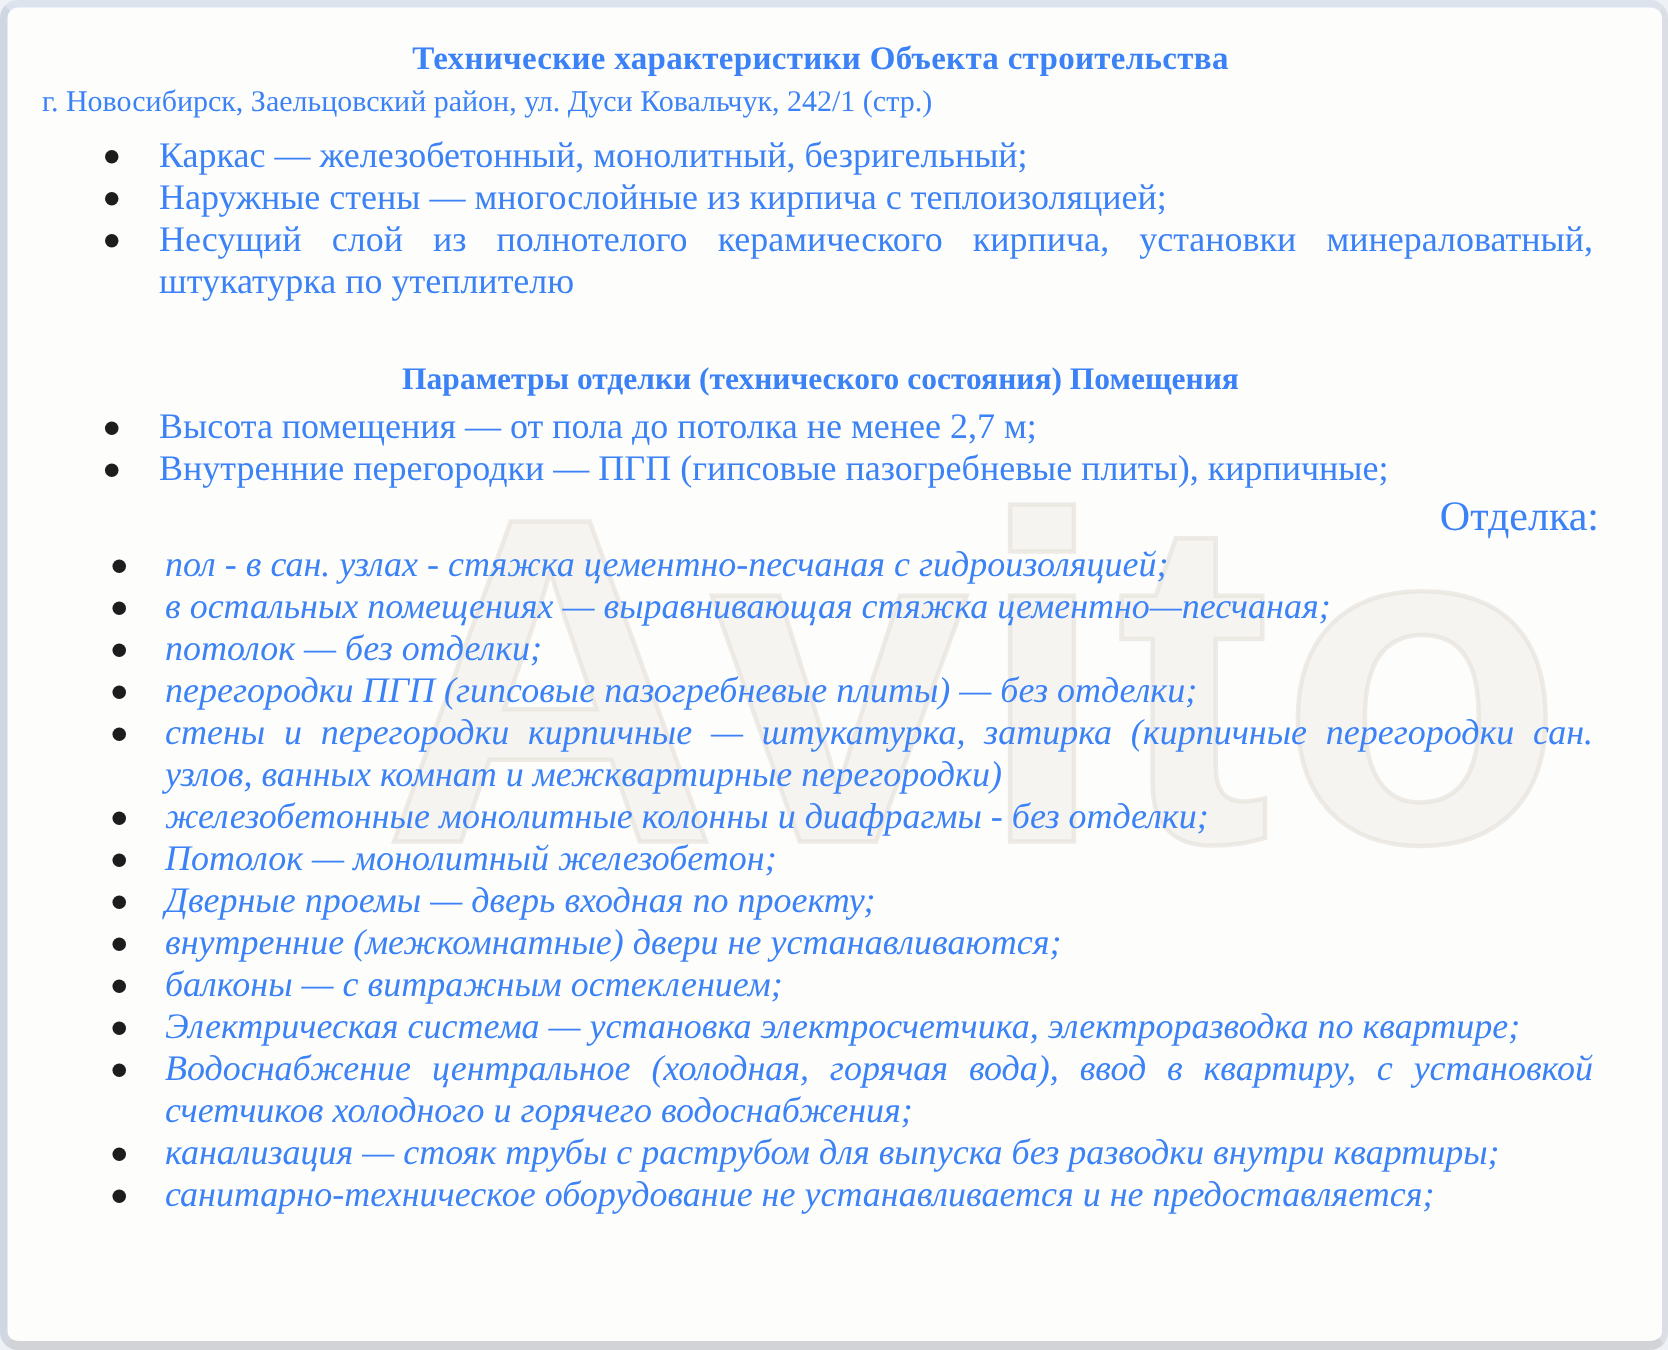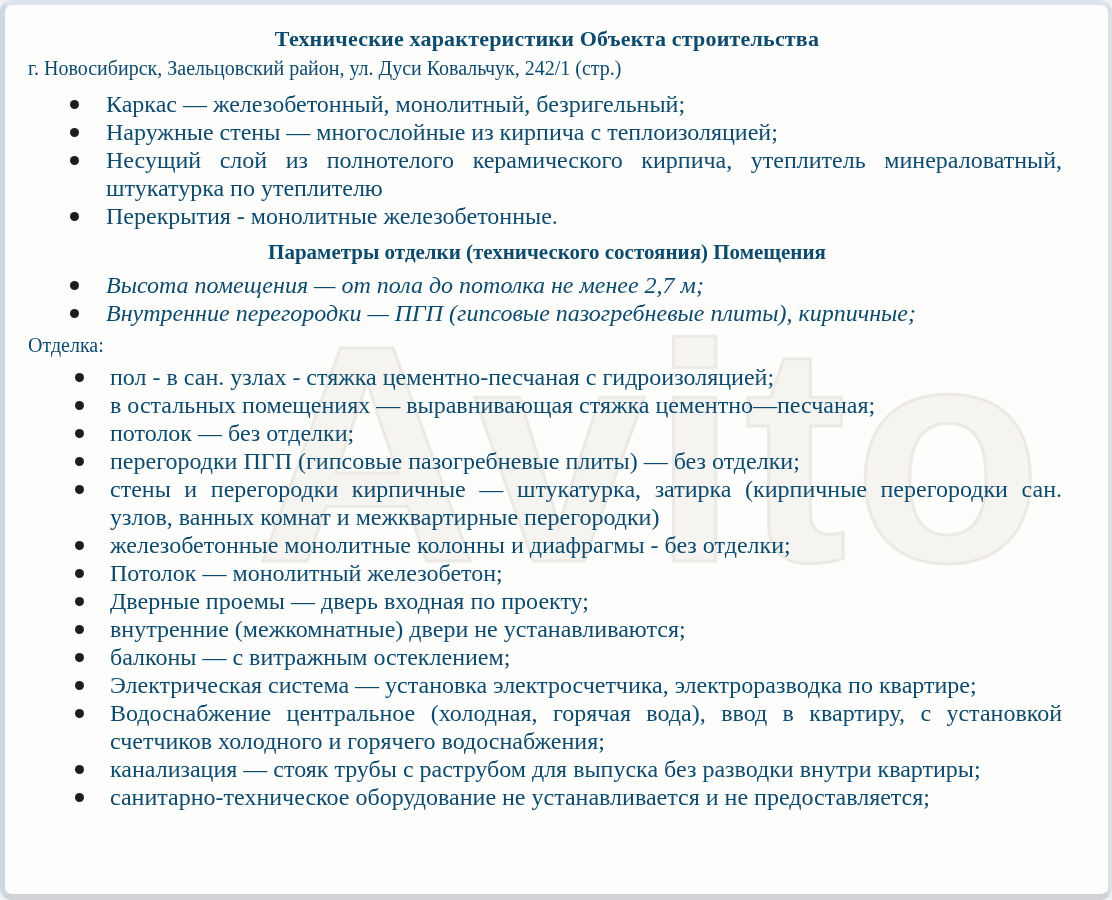"Технические характеристики Объекта" .content { color: #0c4a6e -> #3b82f6 }
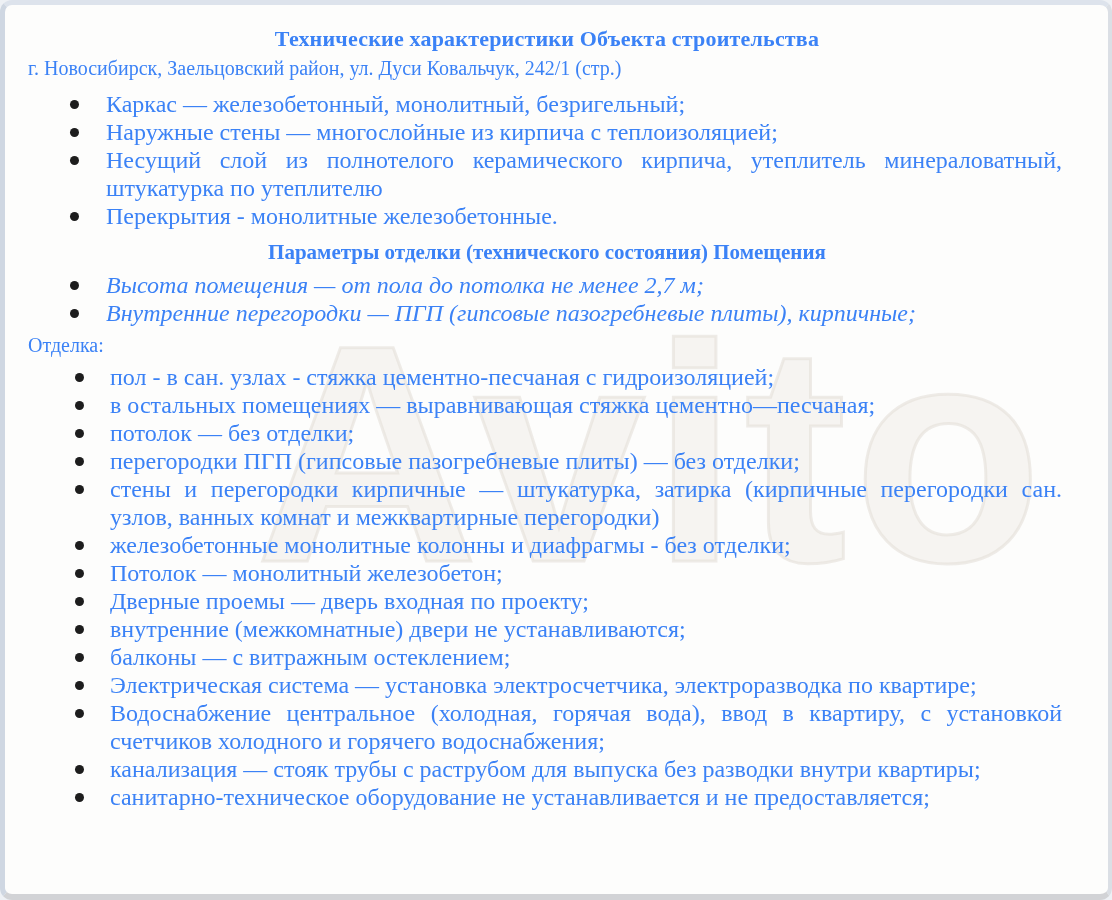"Несущий слой из полнотелого" li { text: утеплитель -> установки }
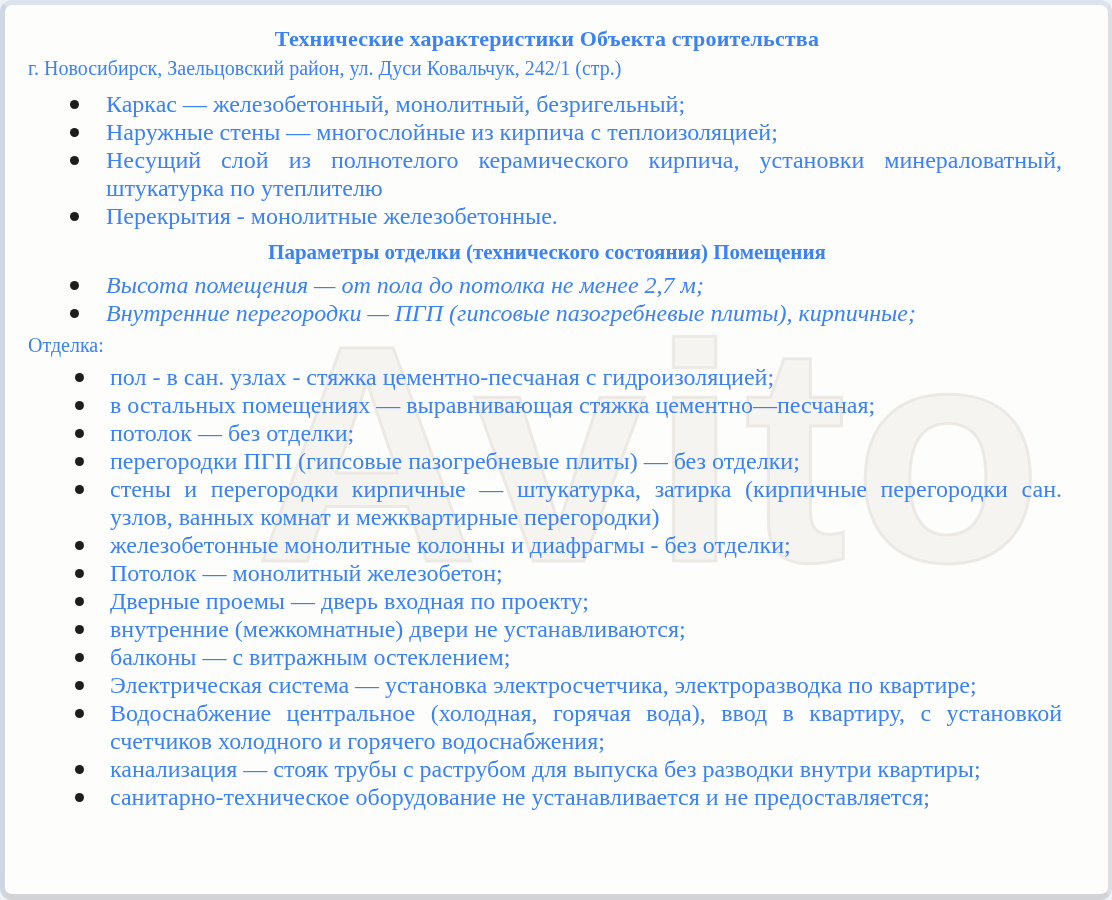"Перекрытия - монолитные железобетонные." li { html: <li>Перекрытия - монолитные железобетонные.</li> -> none }
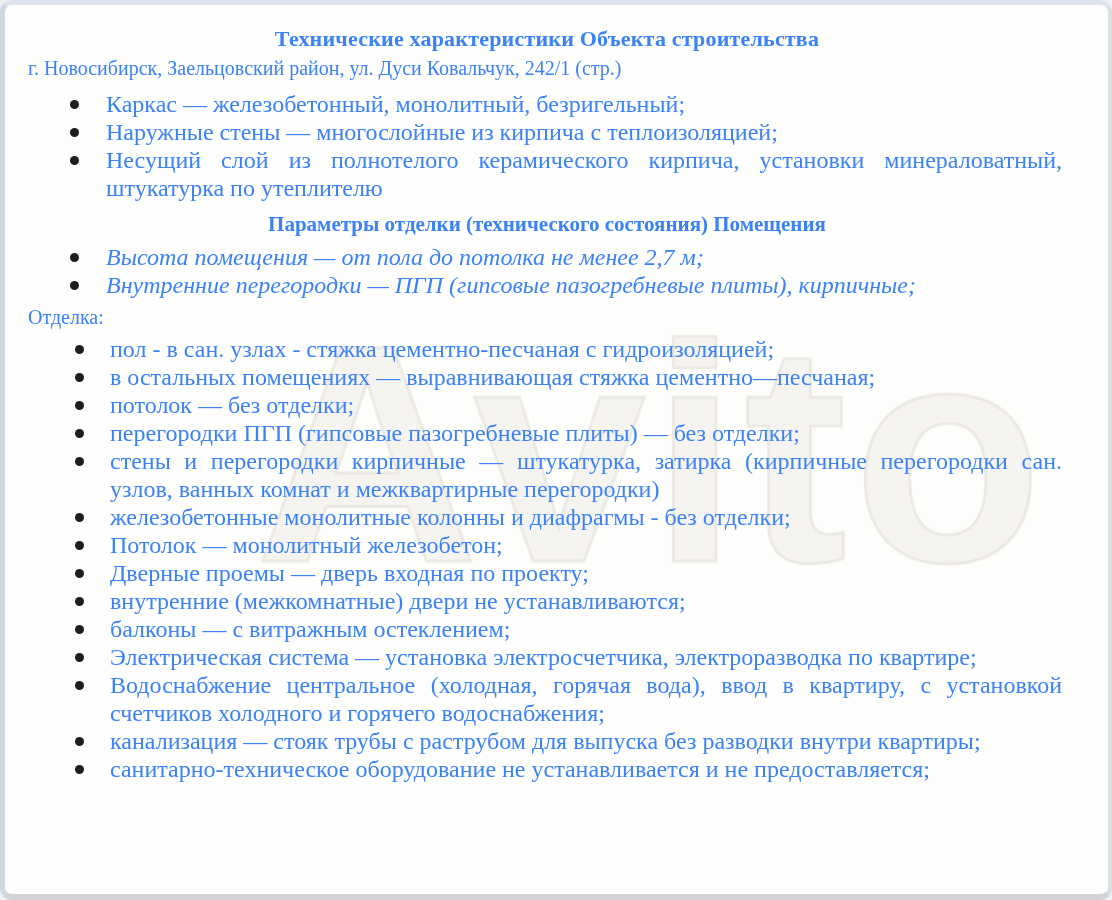"Параметры отделки (технического" .section-title { margin-top: 8px -> 36px }
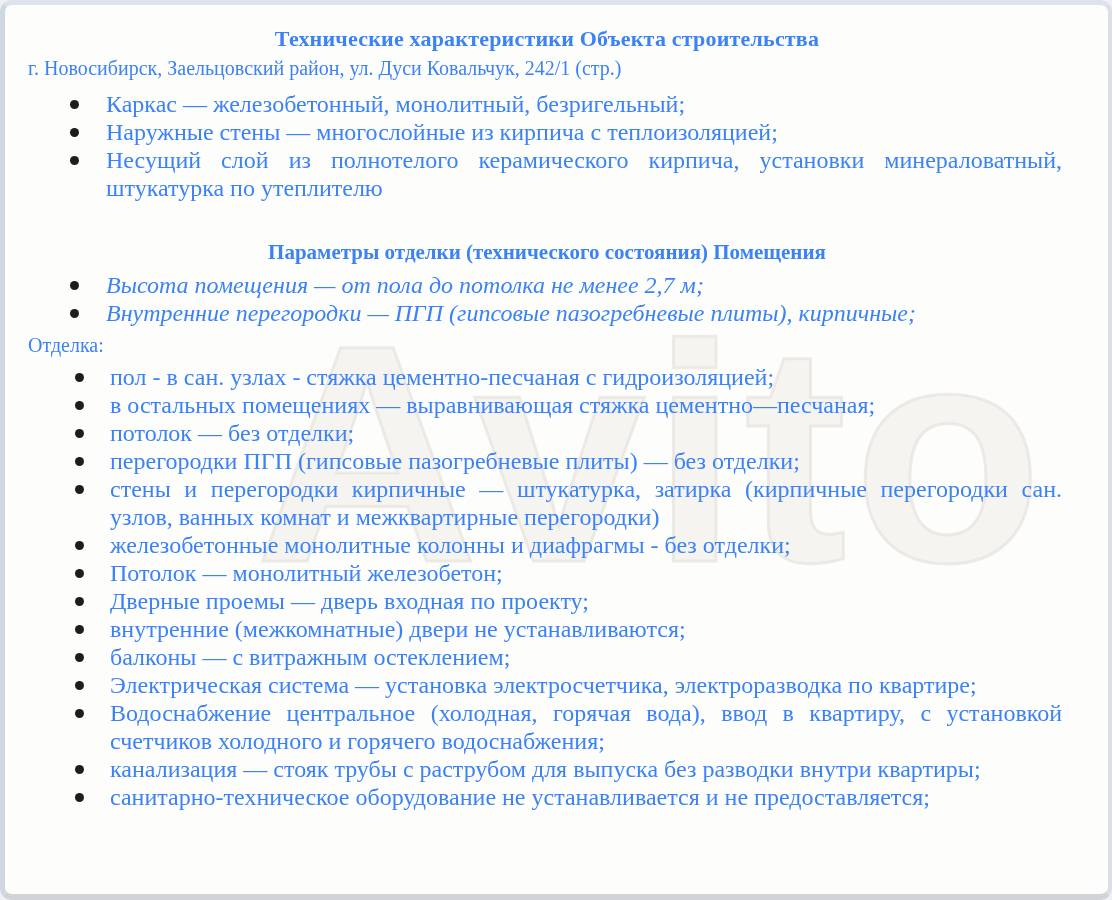"Высота помещения — от пола" ul.bullets.second { font-style: italic -> none }
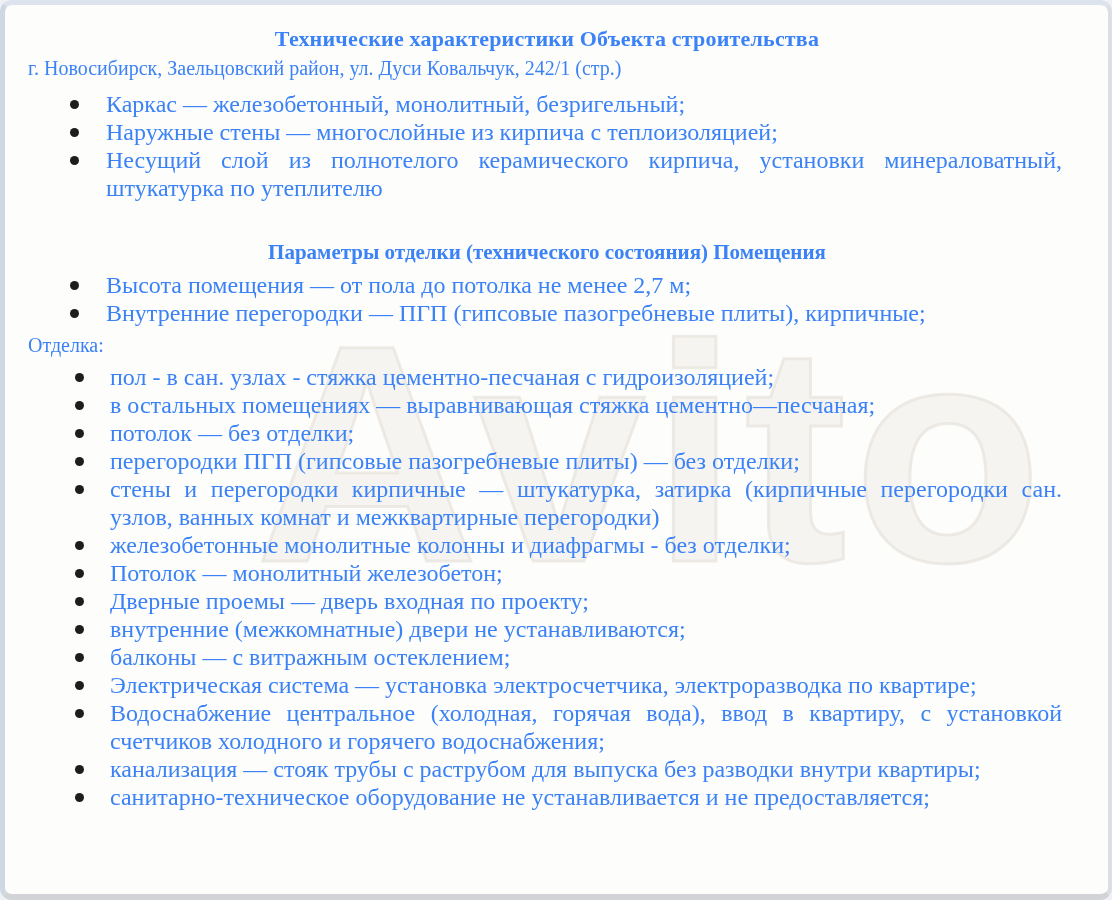"Отделка:" .plain-label { font-size: 20px -> 28px; text-align: left -> right }
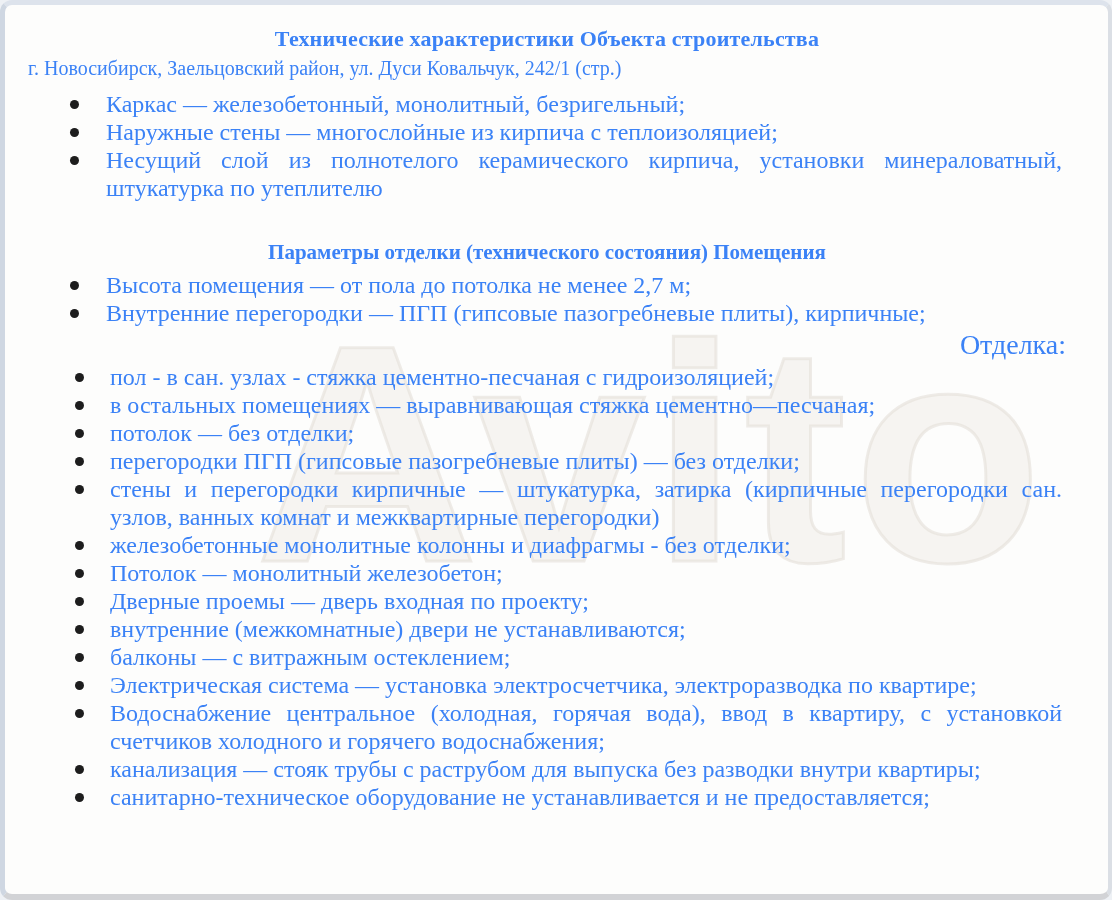"пол - в сан. узлах" ul.bullets.nested li { font-style: none -> italic }
